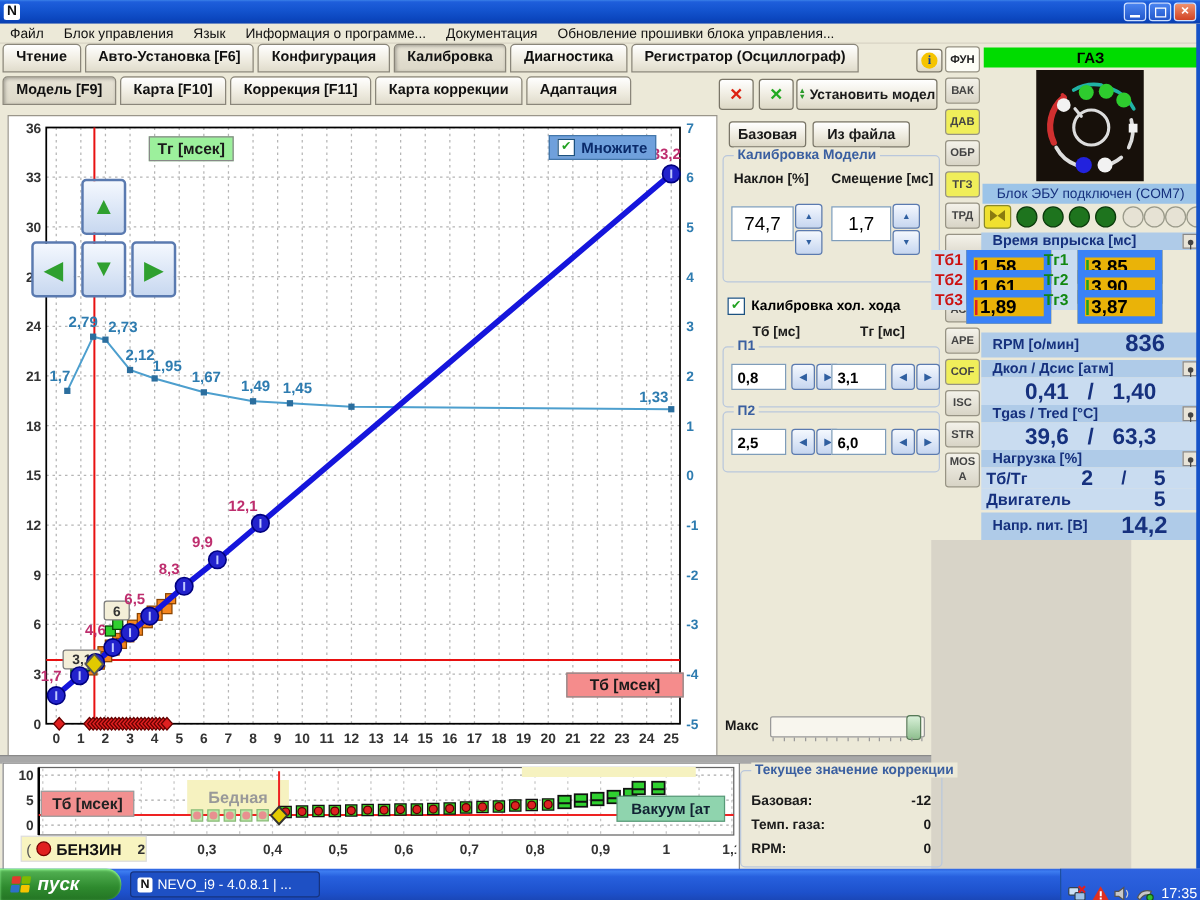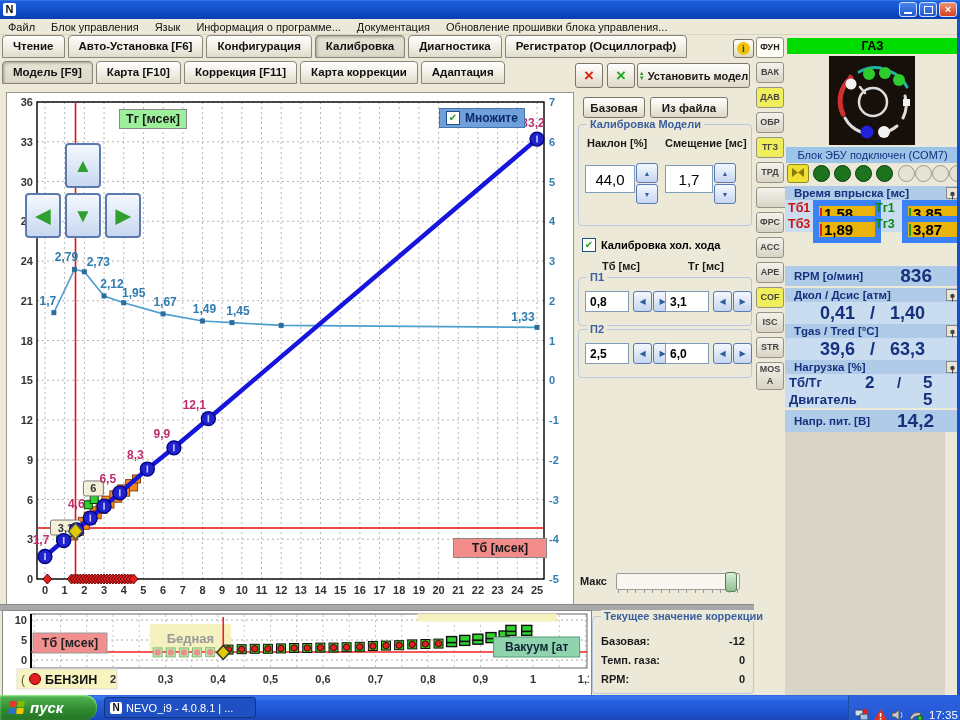"44,0" div.spinbox { text: 44,0 -> 74,7 }
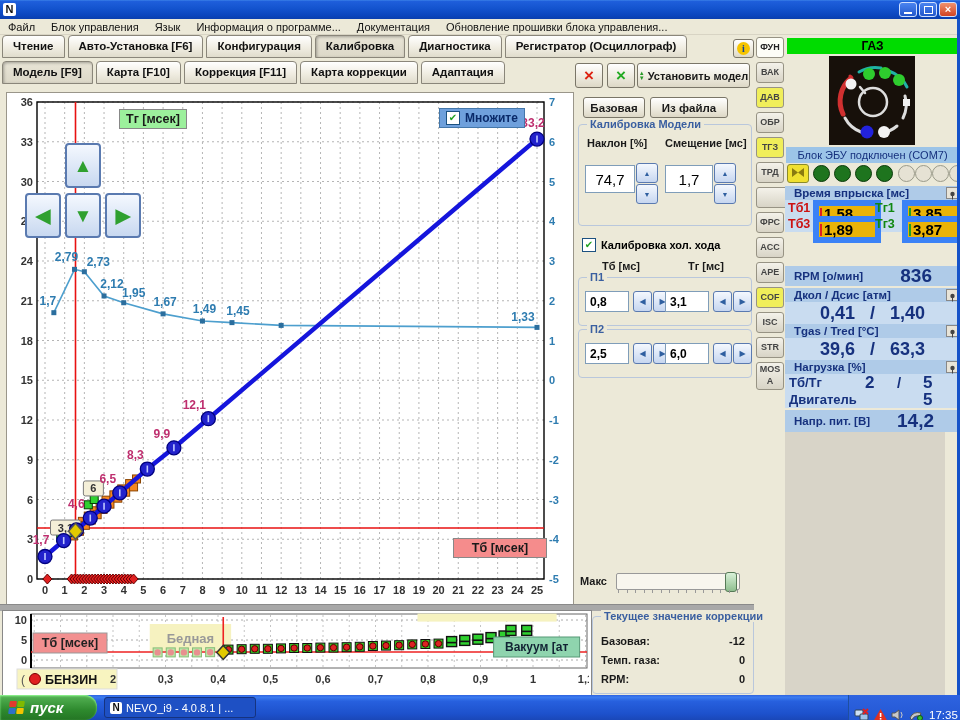"Тб1" .rp { left: 785px -> 745px }
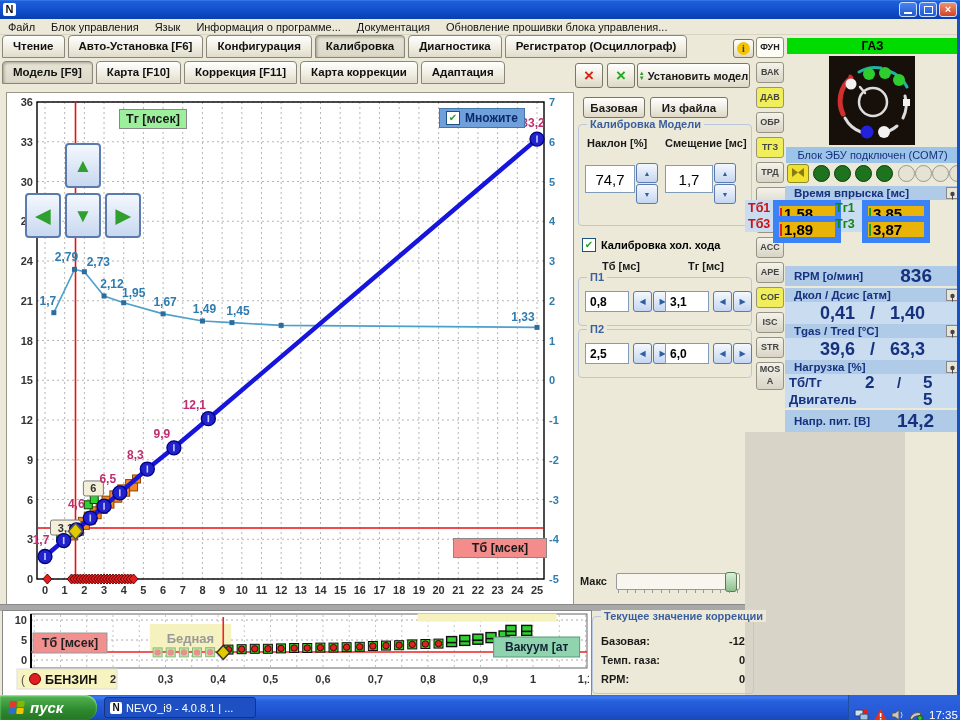"Тб2" div.irow { html: none -> <div> <span>Тб2</span> <span> <i></i> <span>1,61</span> </span> <span>Тг2</span> <span> <i></i> <span>3,90</span> </span> </div> }
